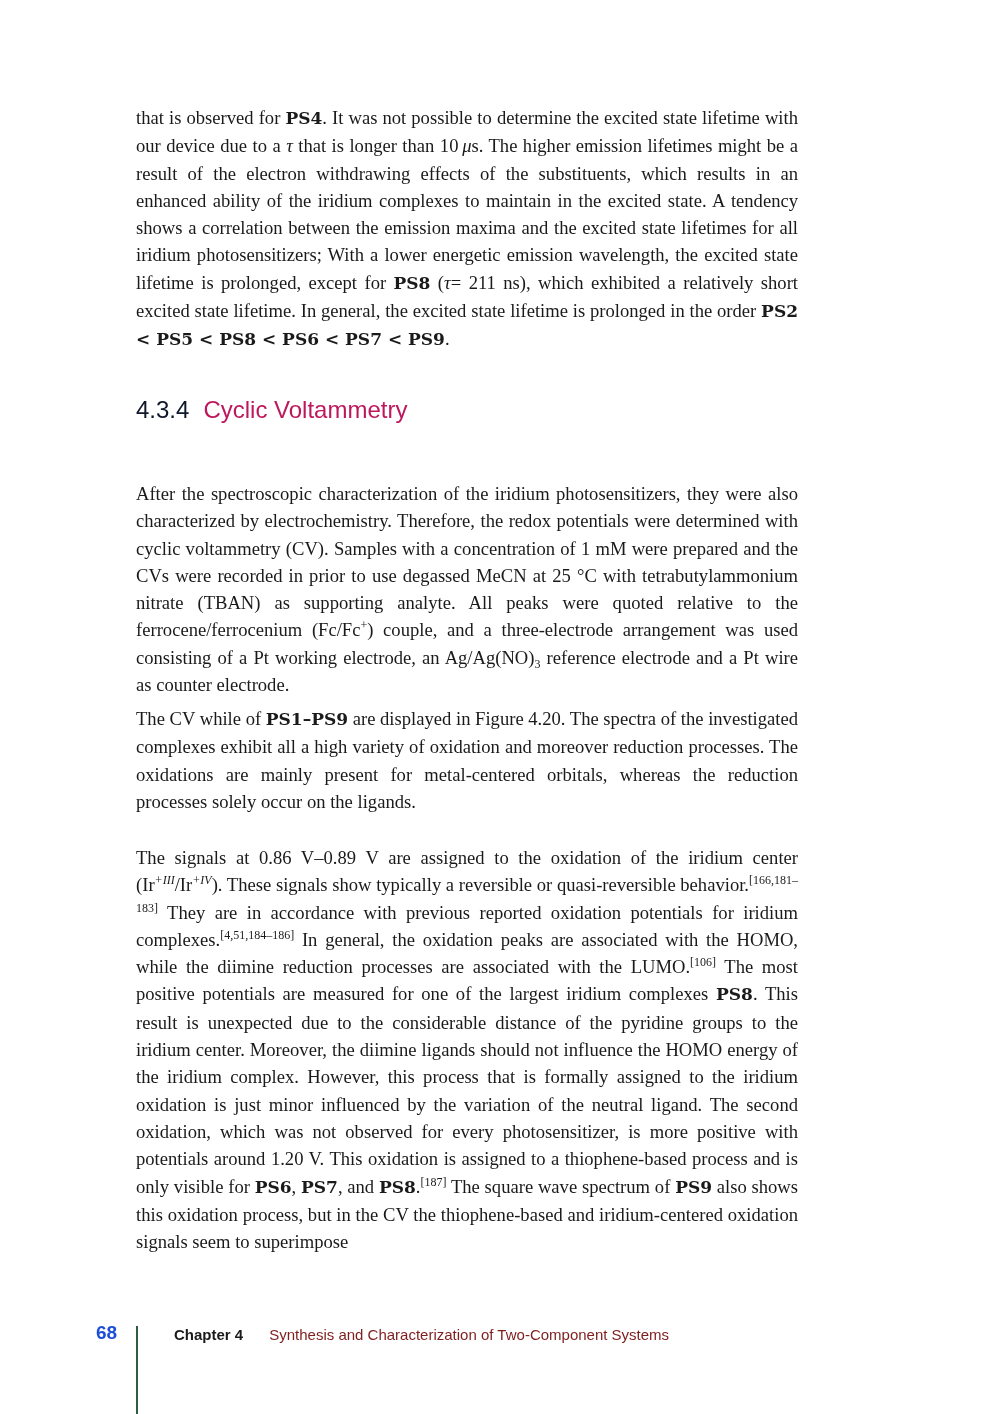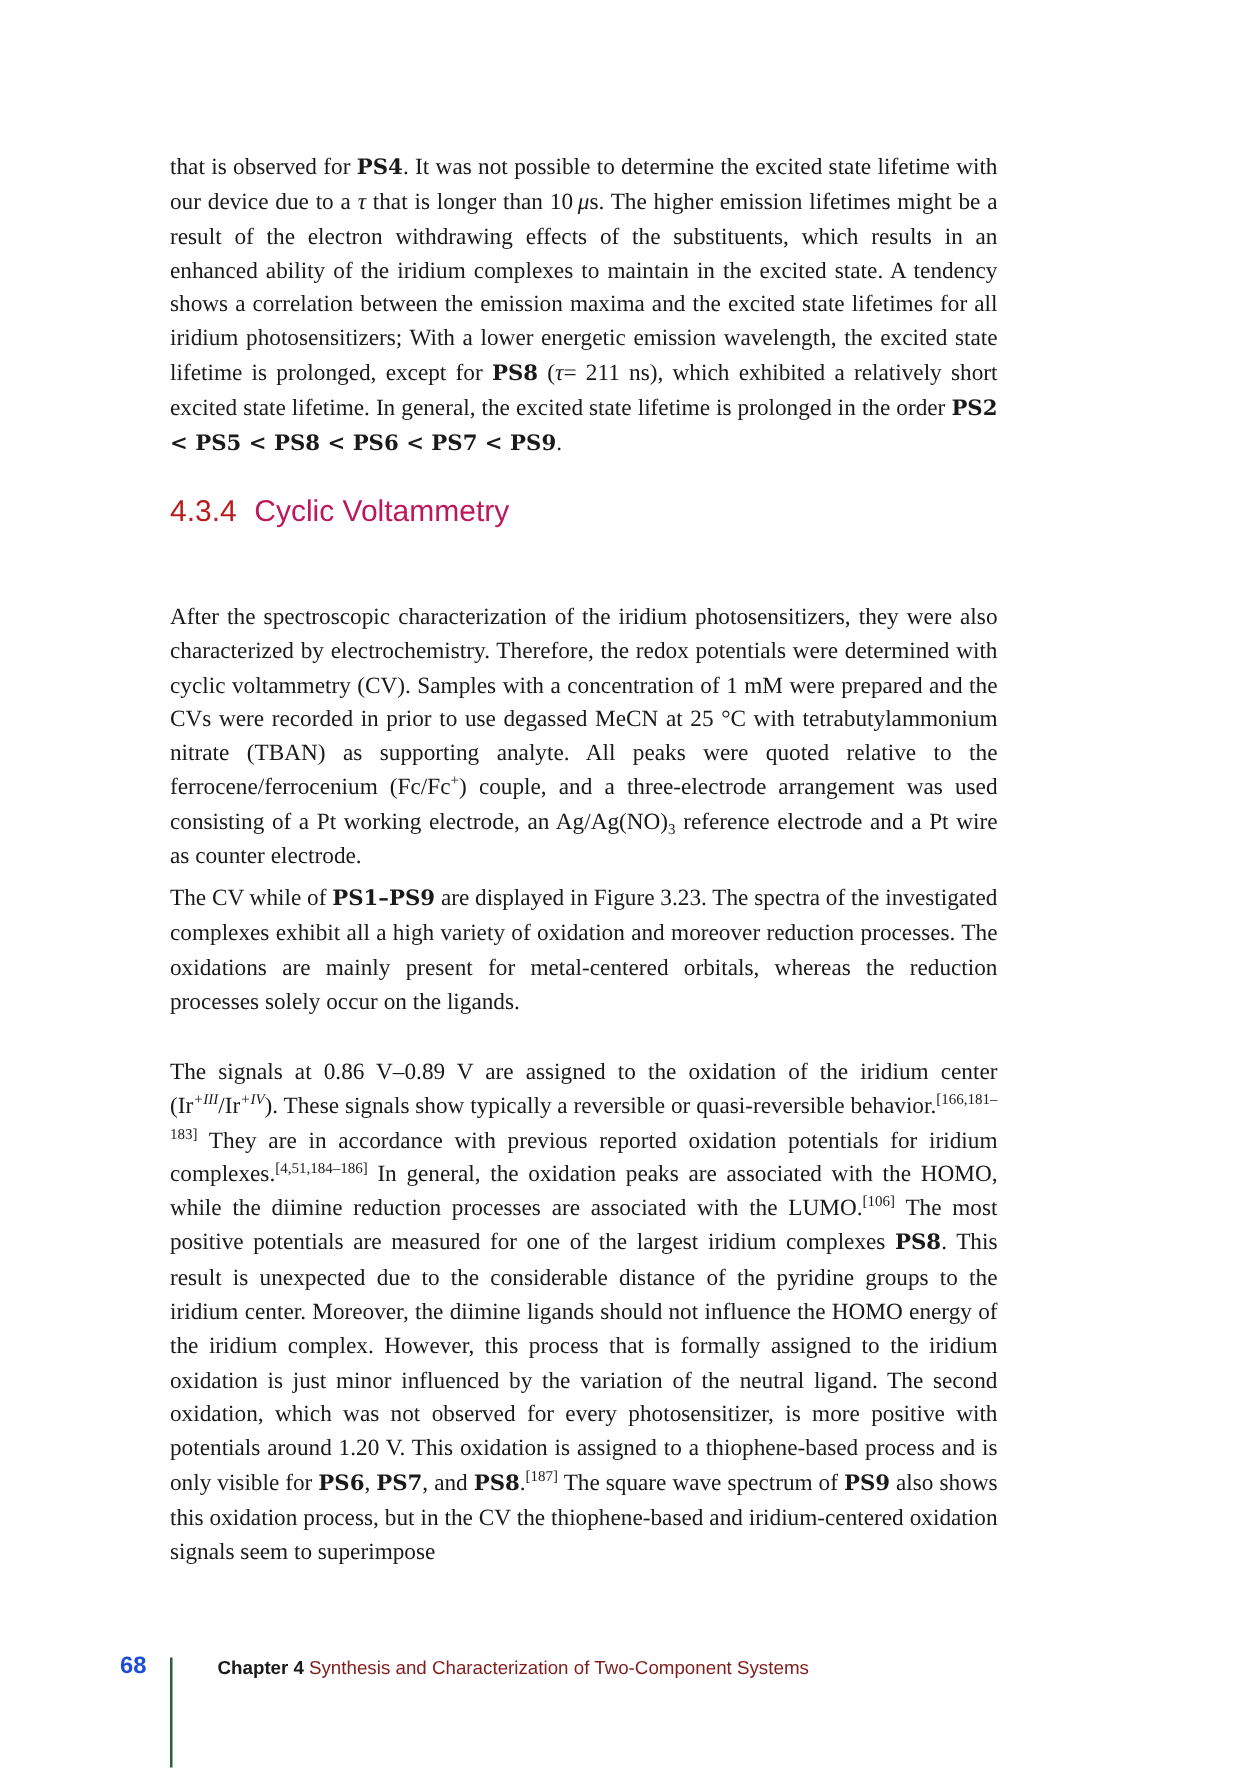"that is observed for PS4." #para-top { margin-top: 16px -> none }
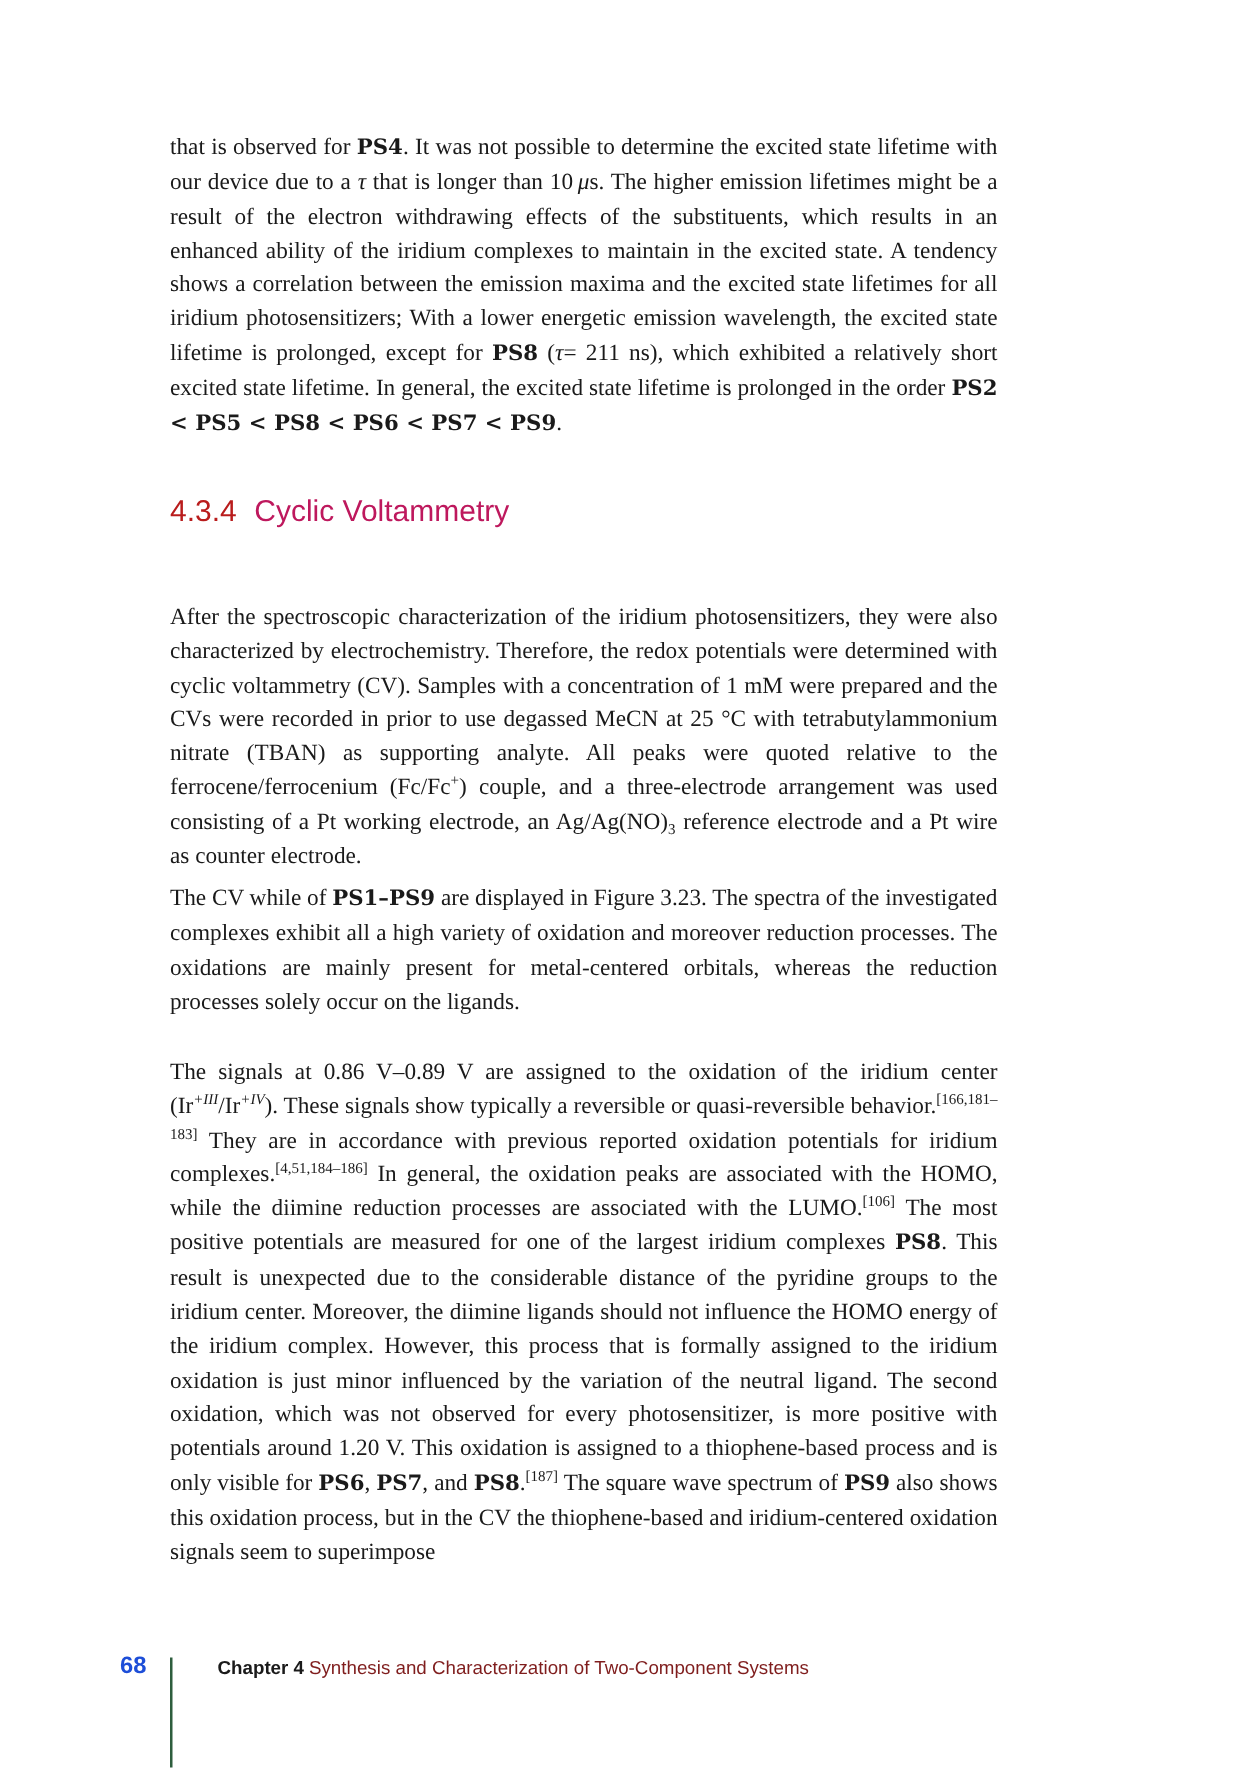"4.3.4" .section-heading .num { color: #b91c1c -> #0f172a }
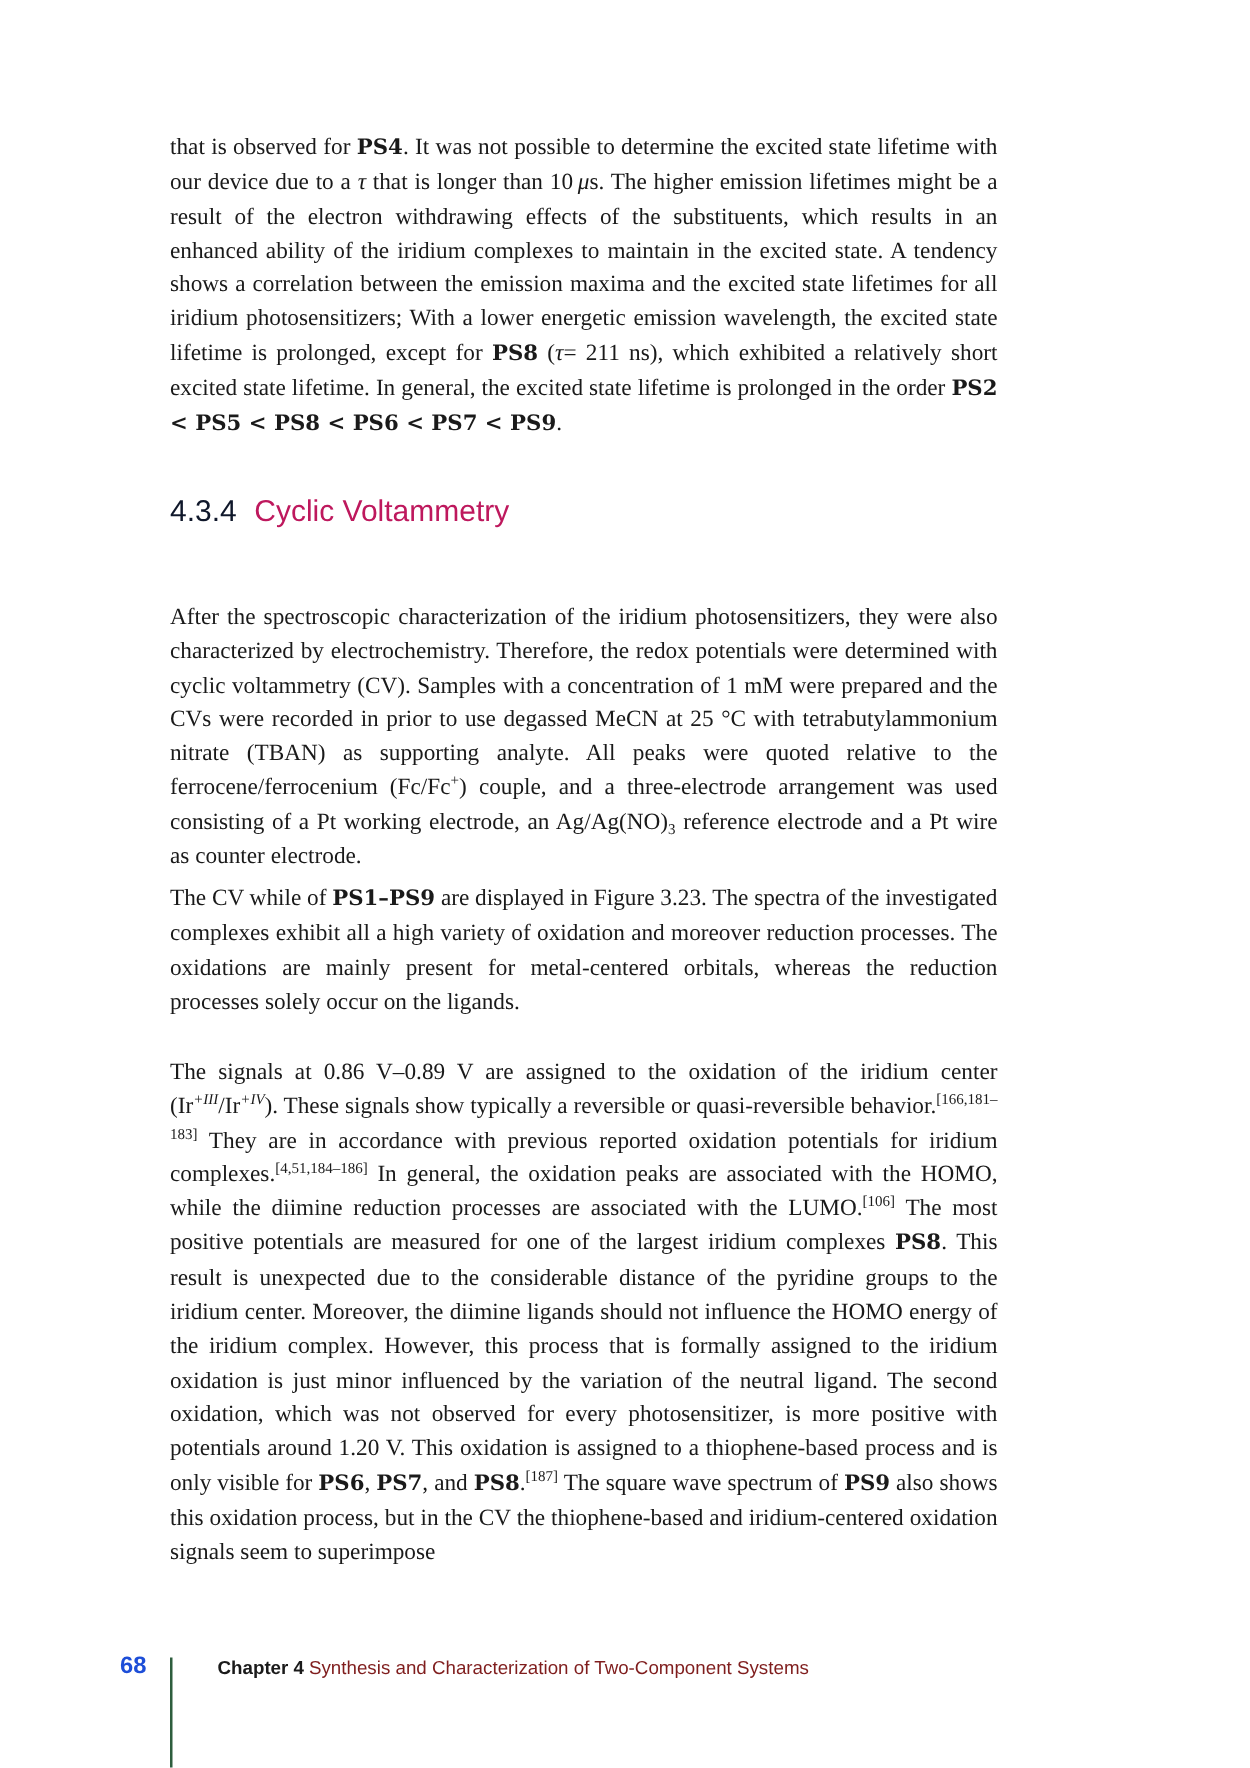"are displayed in Figure 3.23." span { text: 3.23 -> 4.20 }
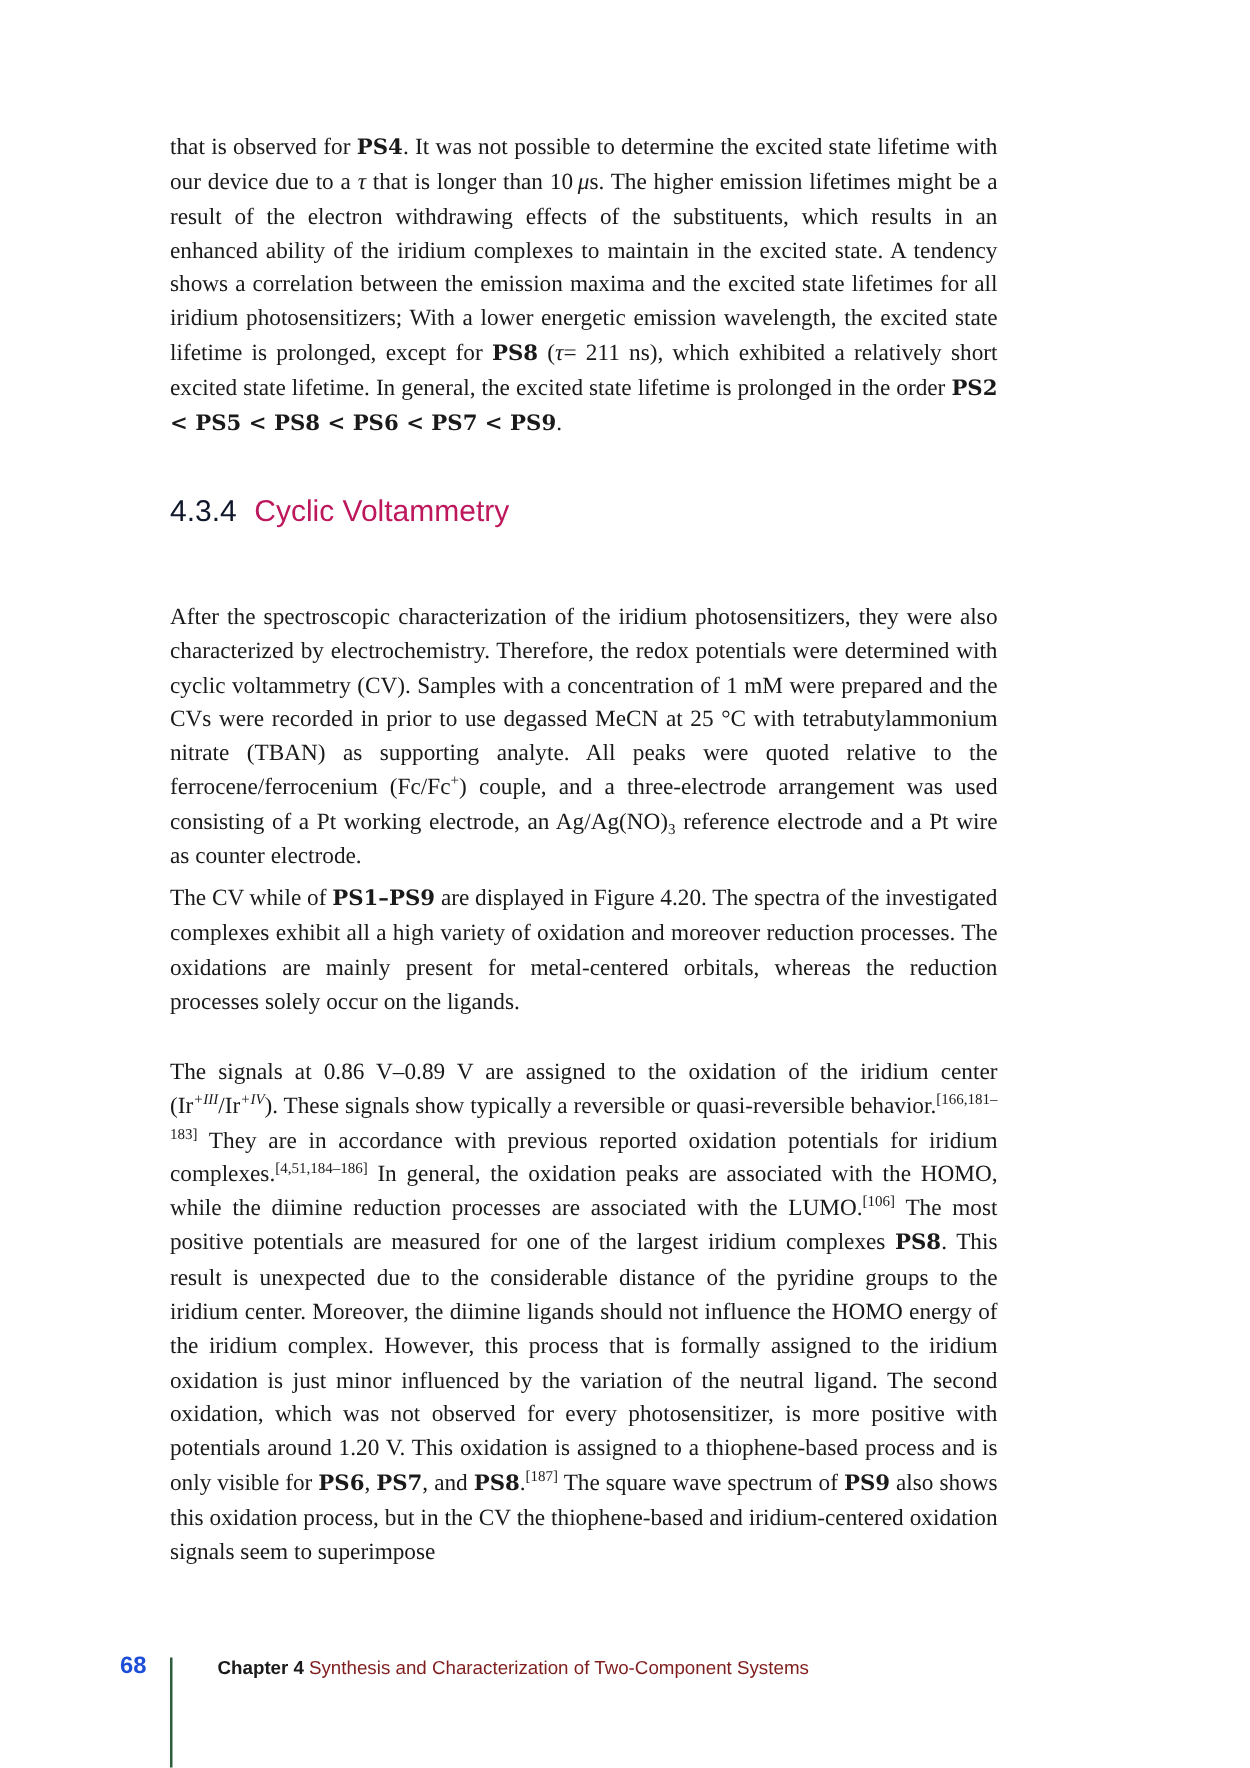"Chapter 4" .footer-running-head .chap { margin-right: 4px -> 26px }
